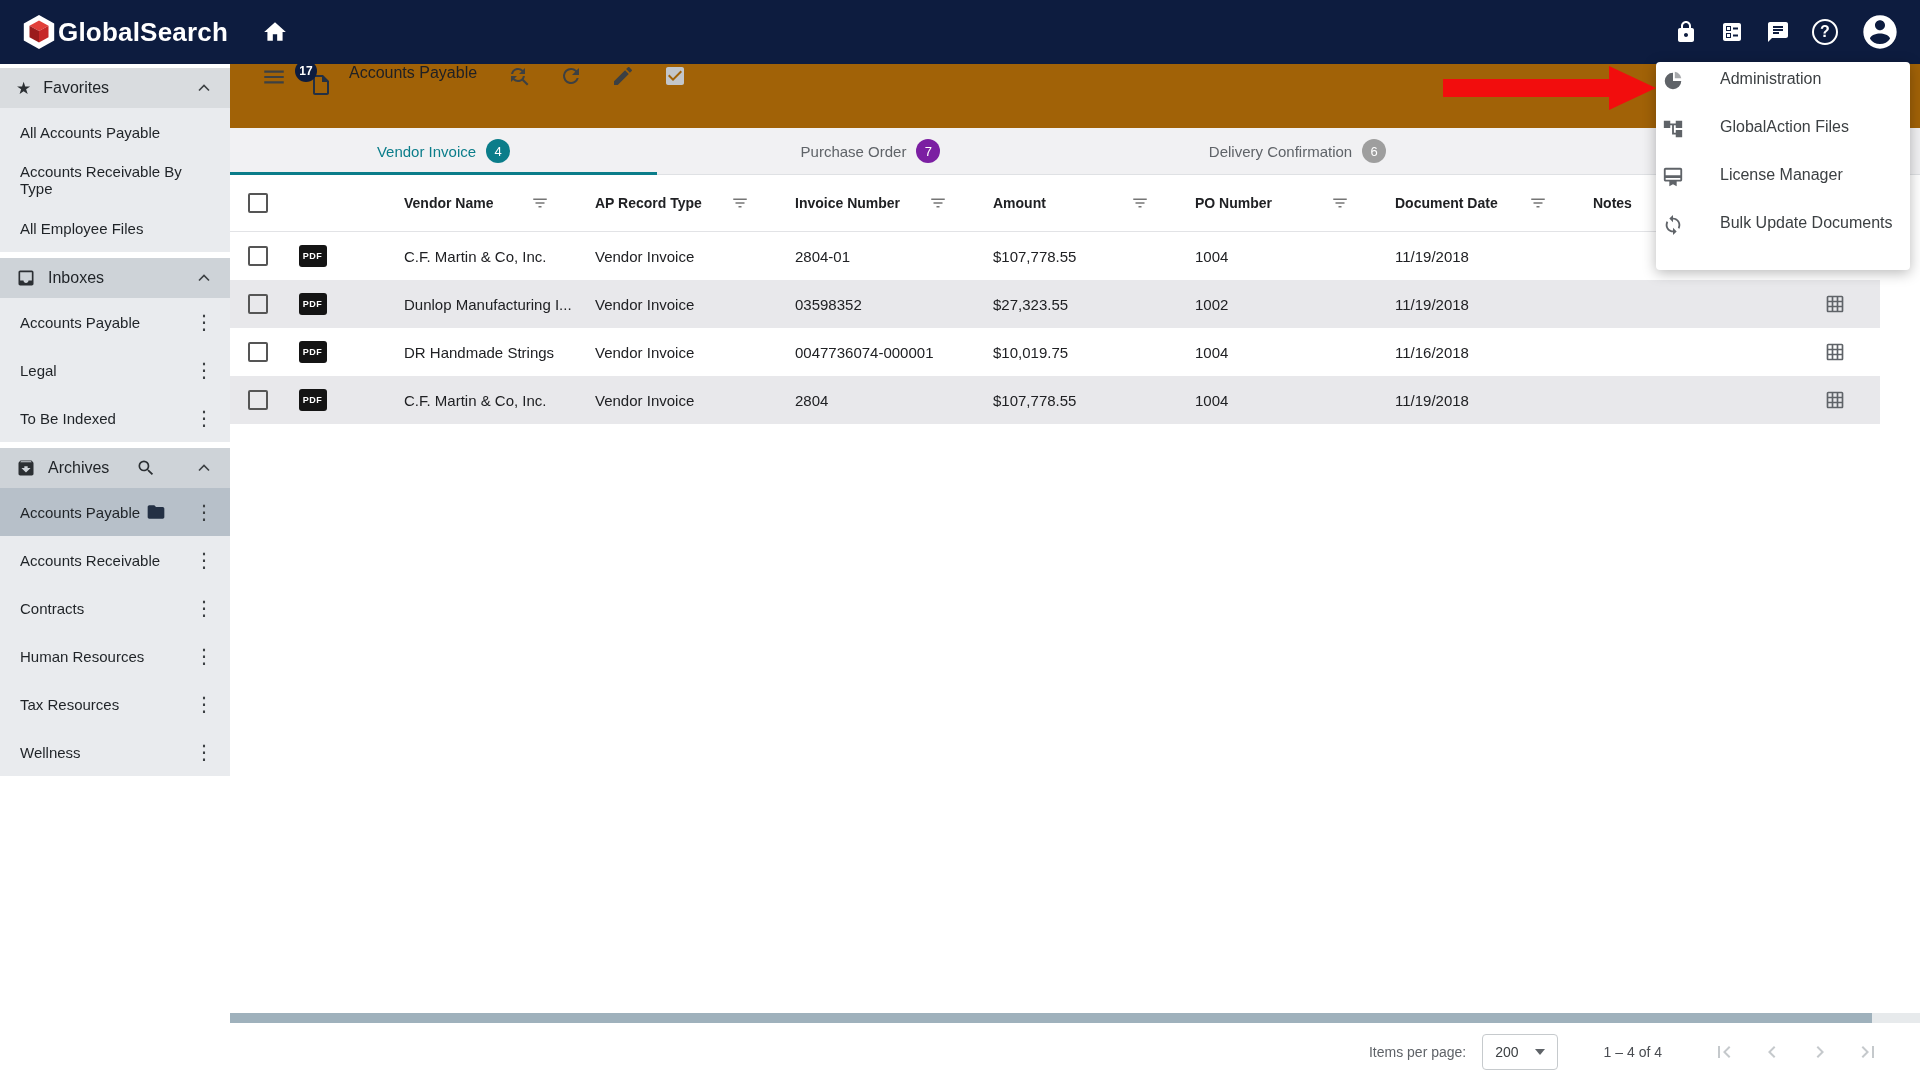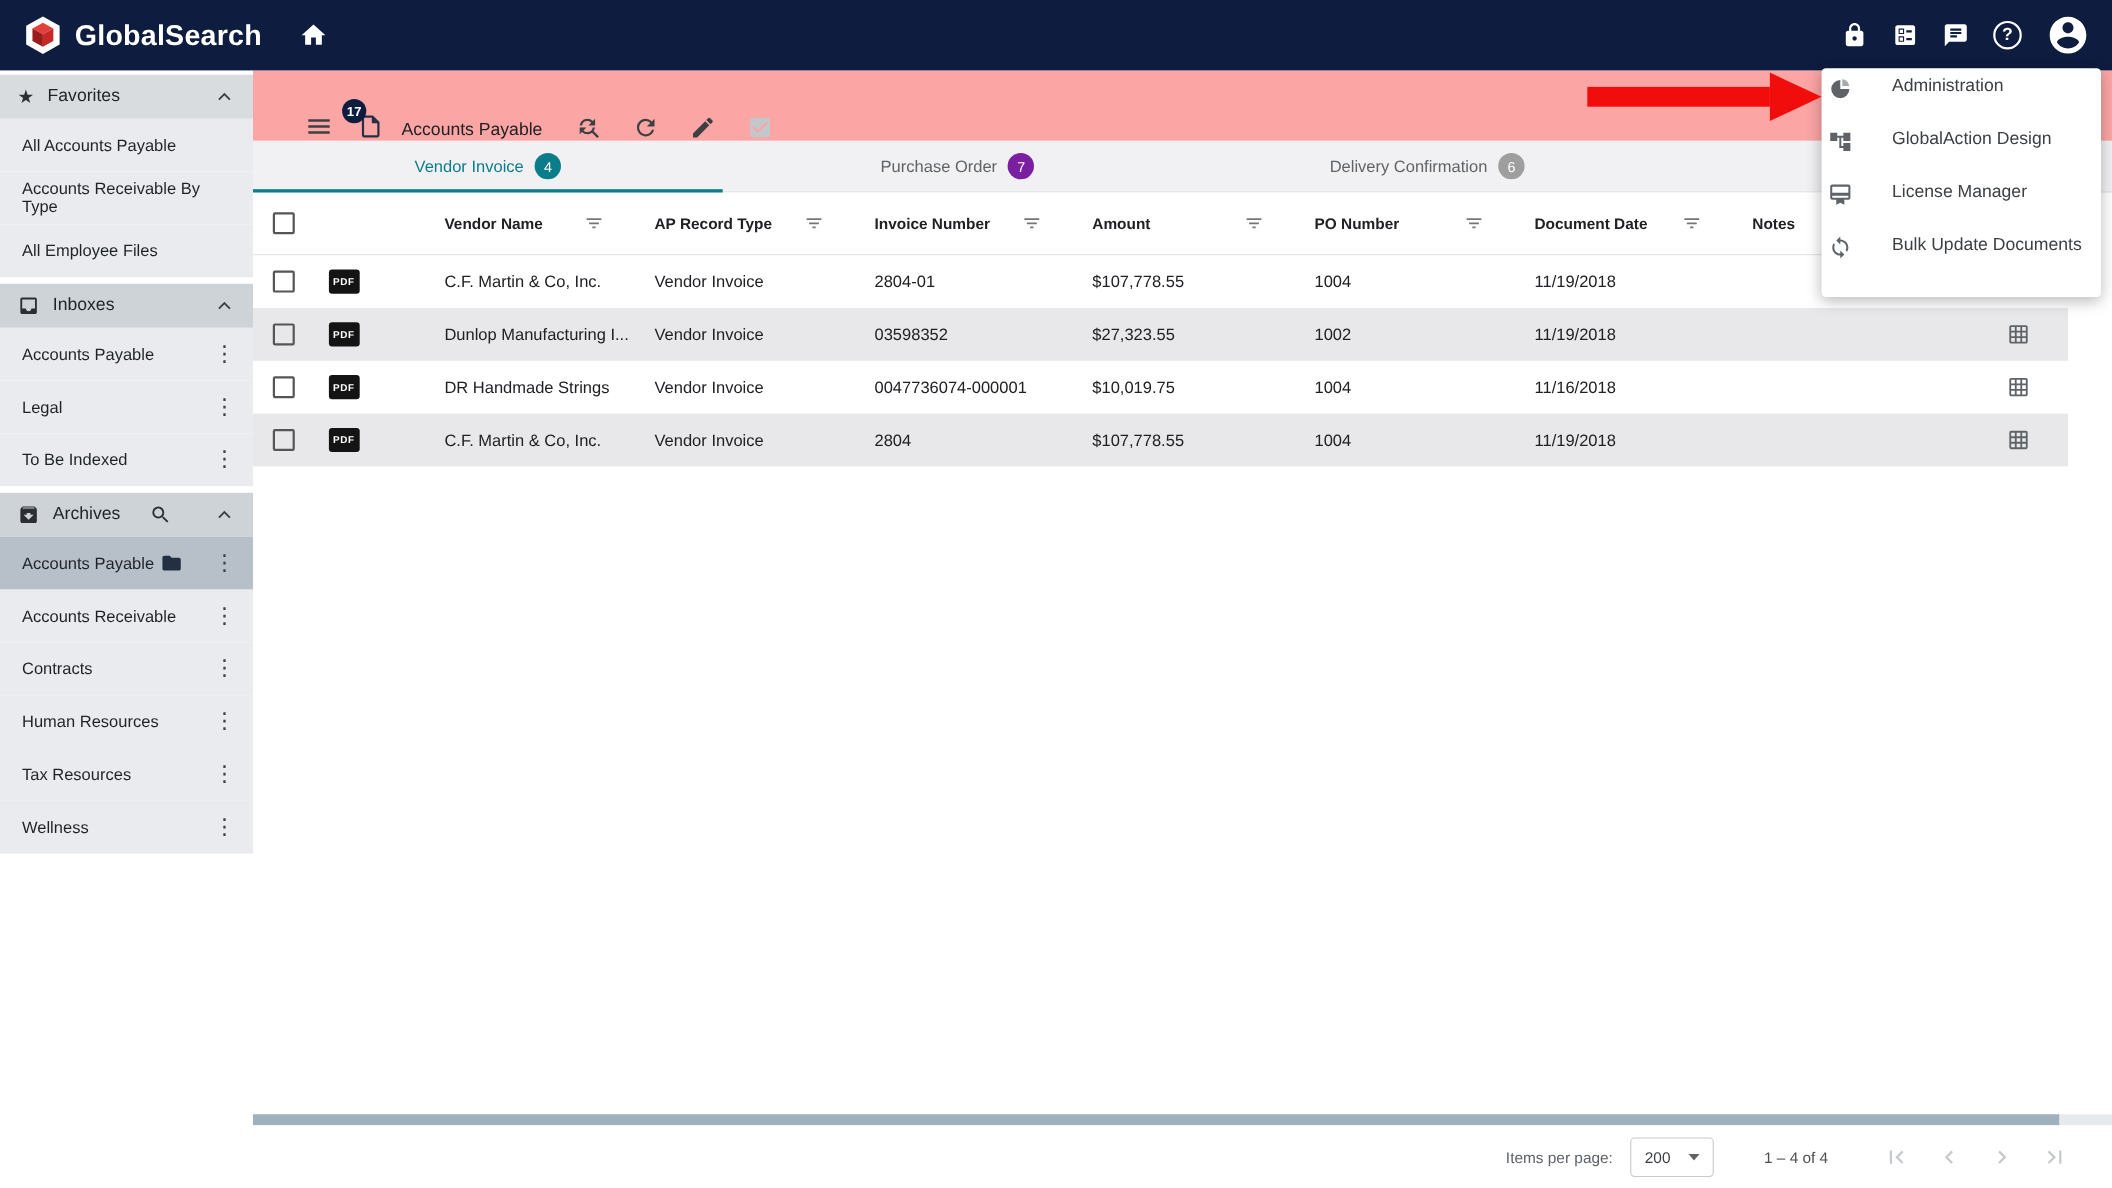"GlobalSearch" .brand { gap: 10px -> none }
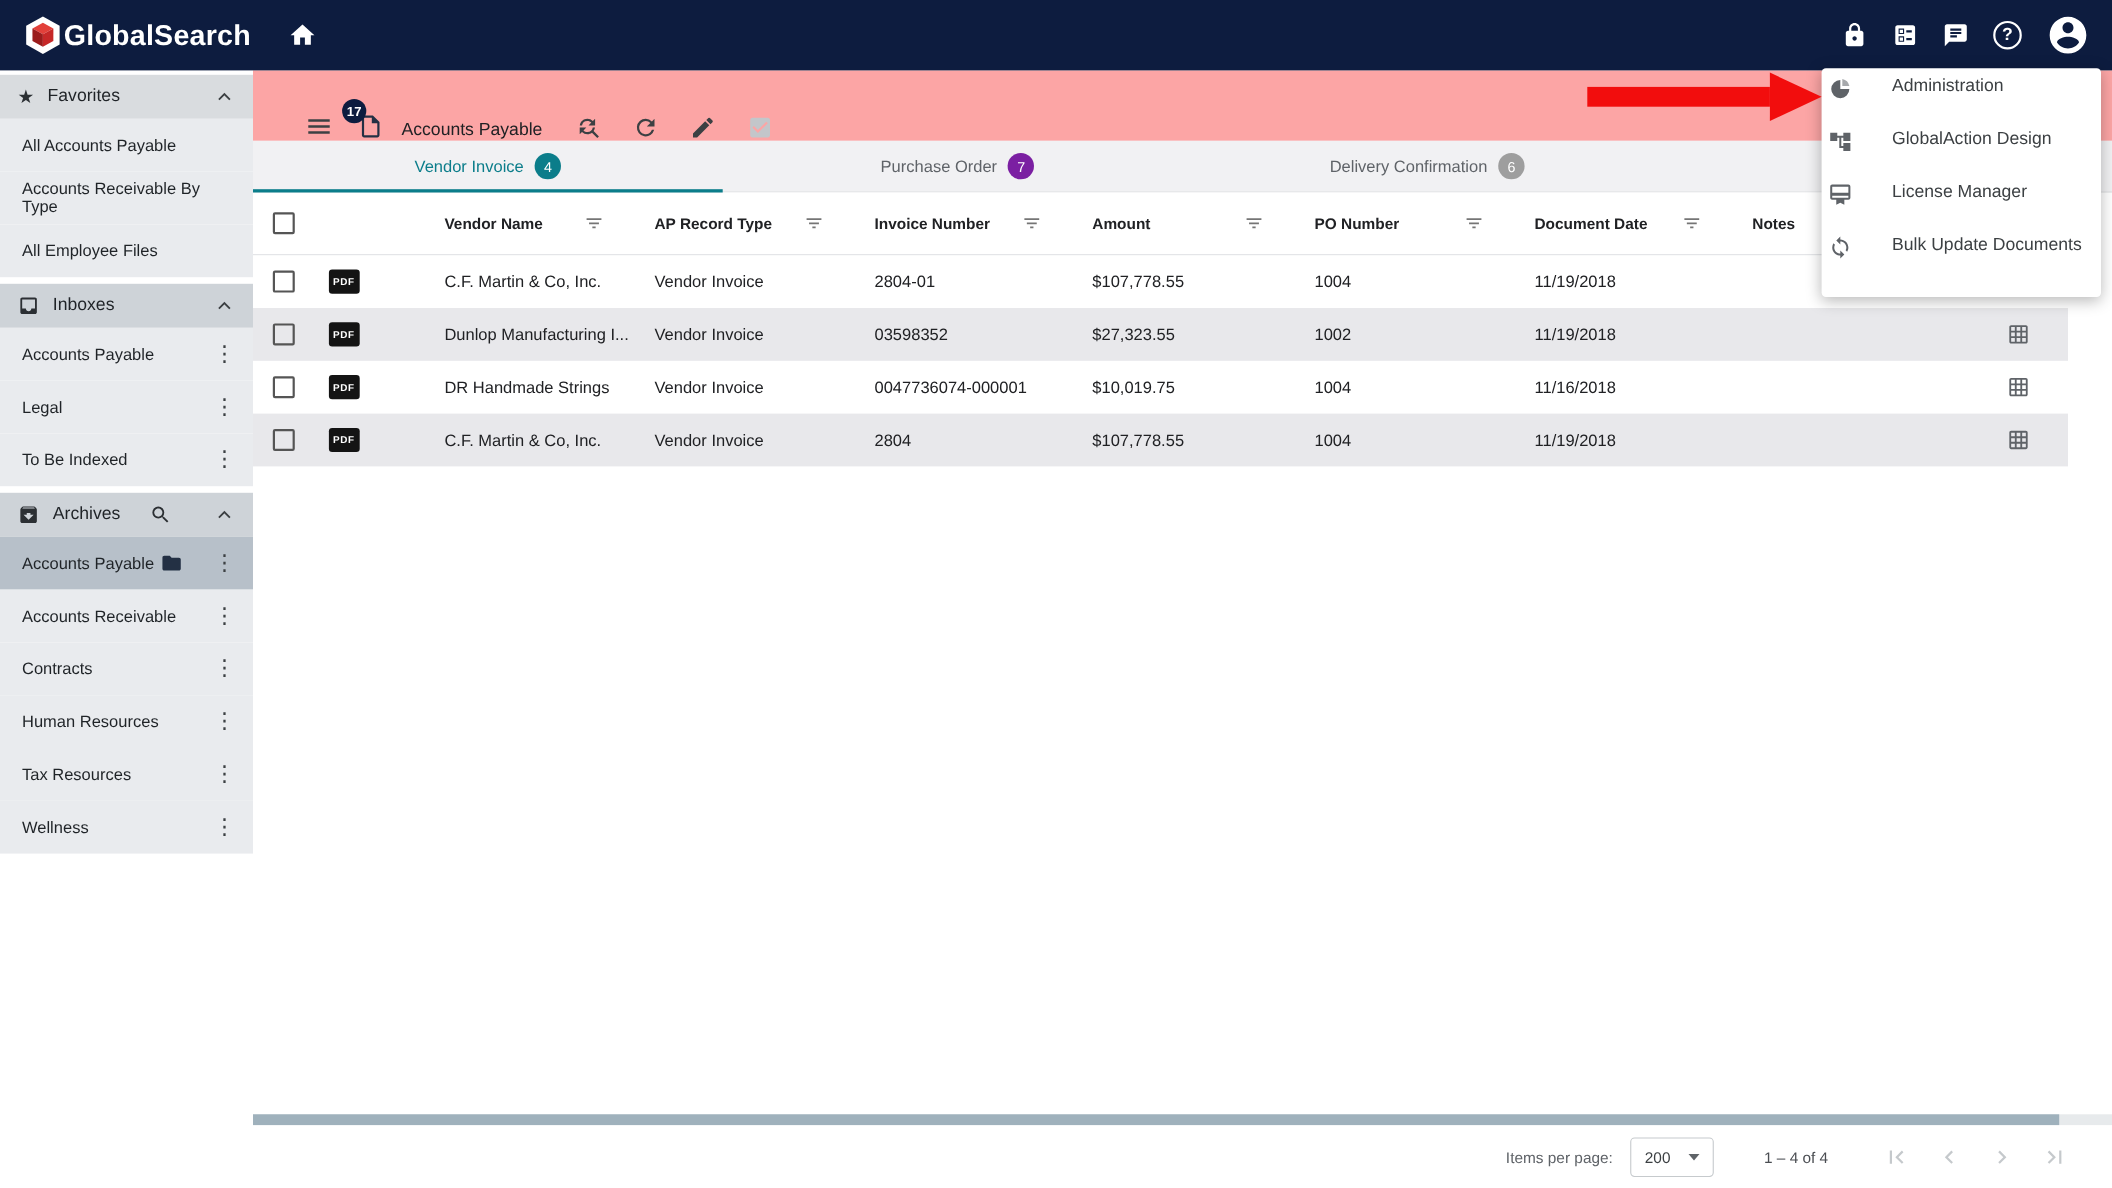"17" .toolbar { align-items: flex-end -> flex-start; background: #fca5a5 -> #a16207; padding-left: 47px -> 31px }
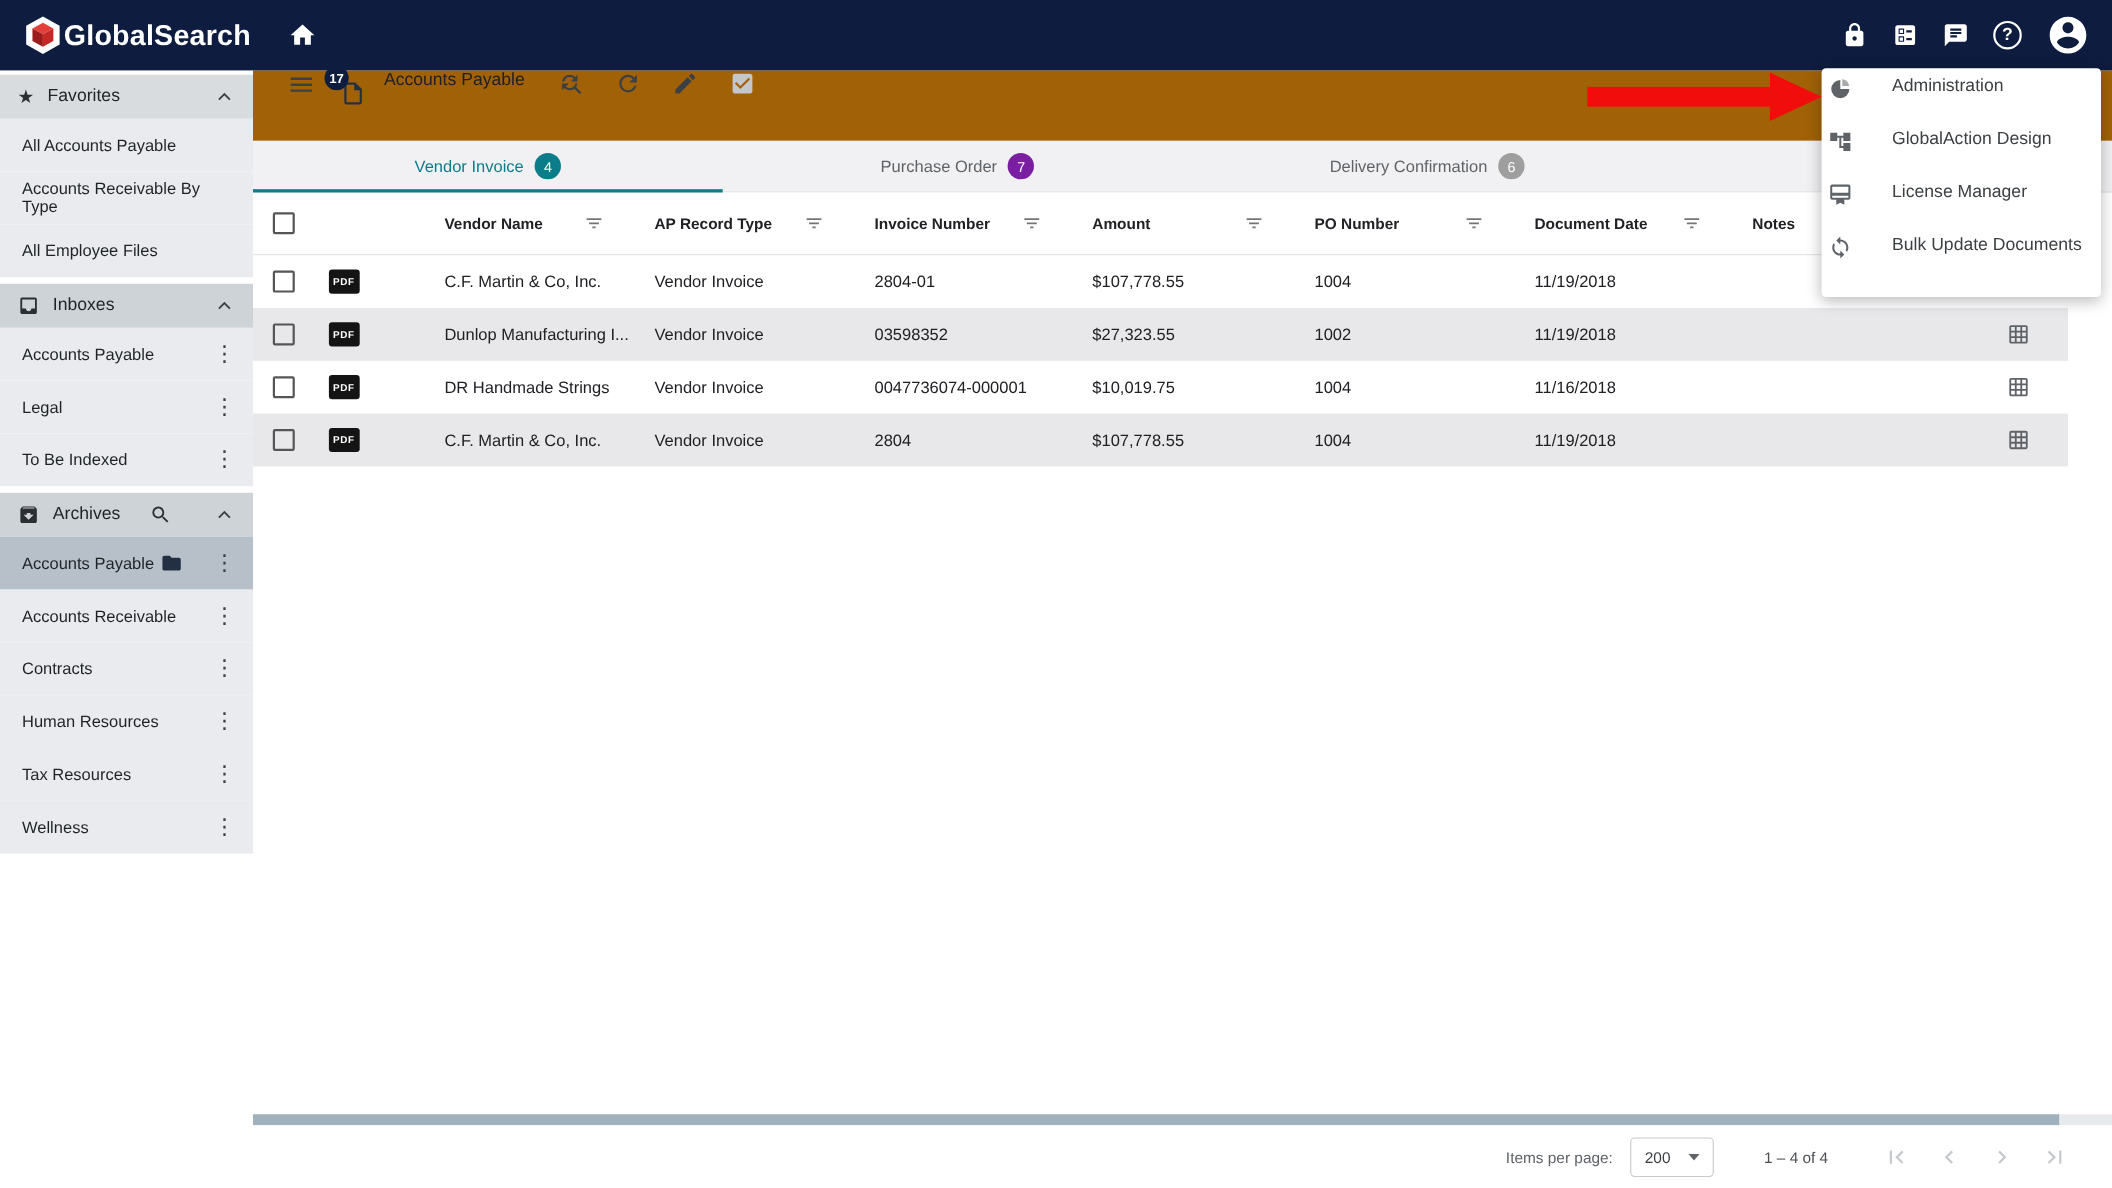"GlobalAction Design" span { text: Design -> Files }
